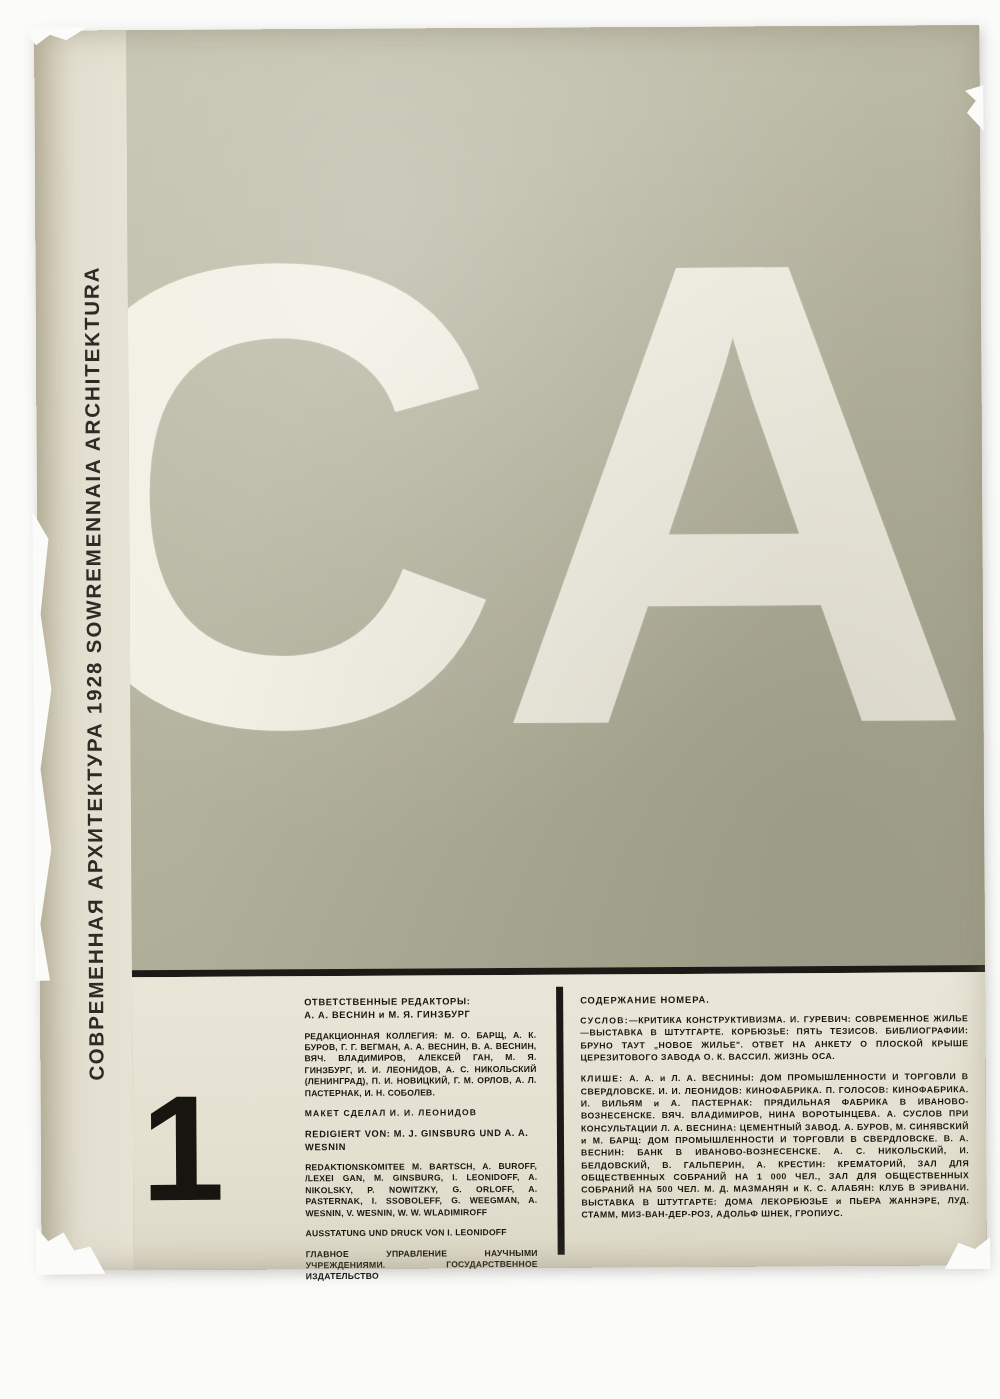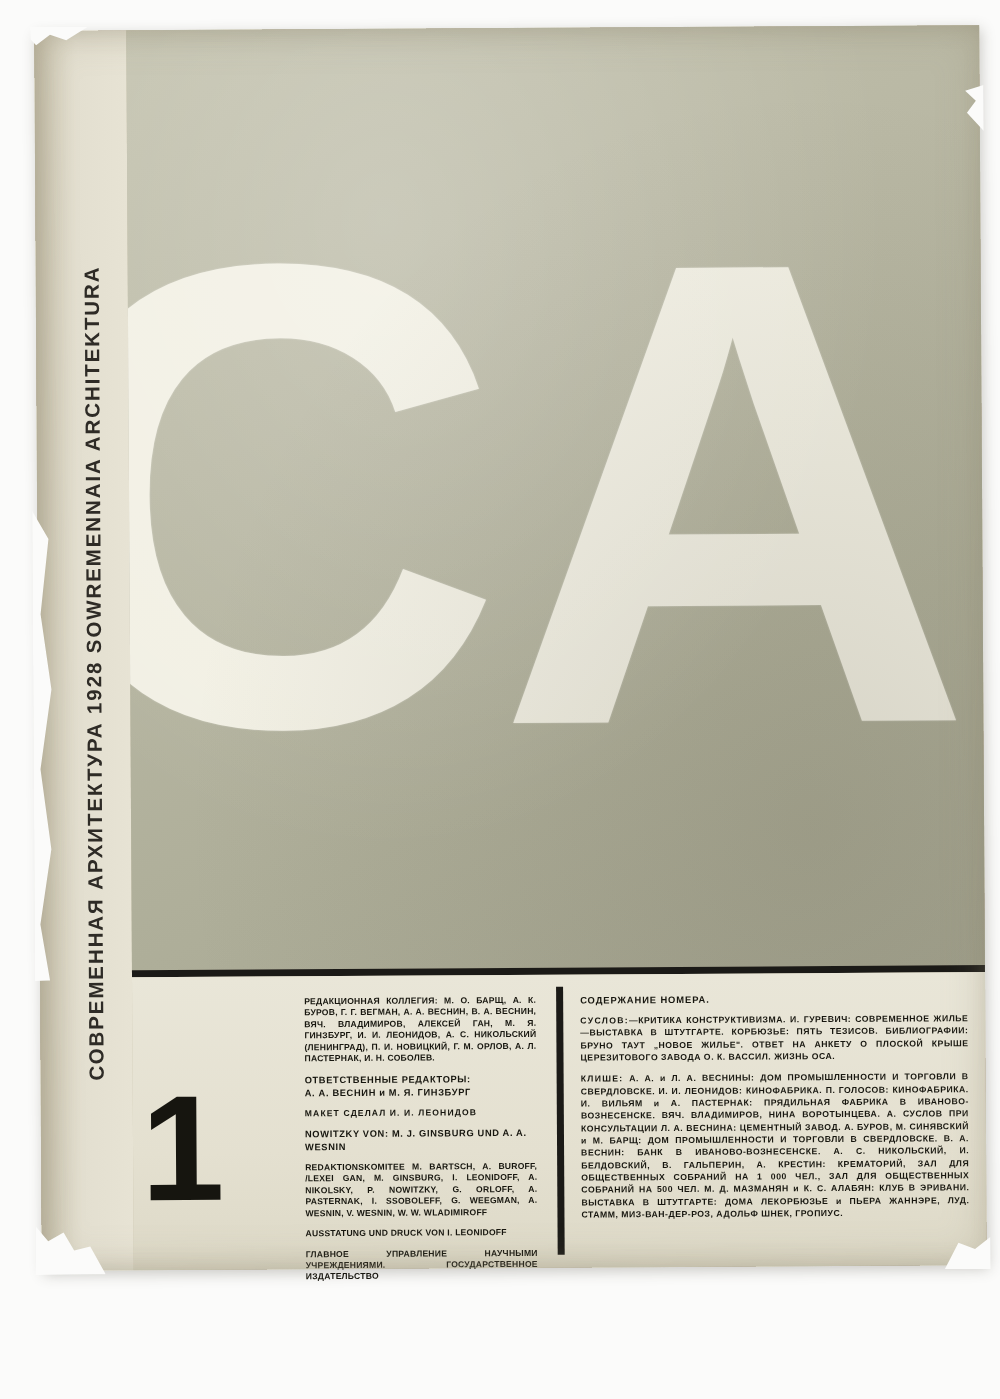"РЕДАКЦИОННАЯ КОЛЛЕГИЯ: М. О. БАРЩ," div.blk { order: before "ОТВЕТСТВЕННЫЕ РЕДАКТОРЫ:" -> after "ОТВЕТСТВЕННЫЕ РЕДАКТОРЫ:" }
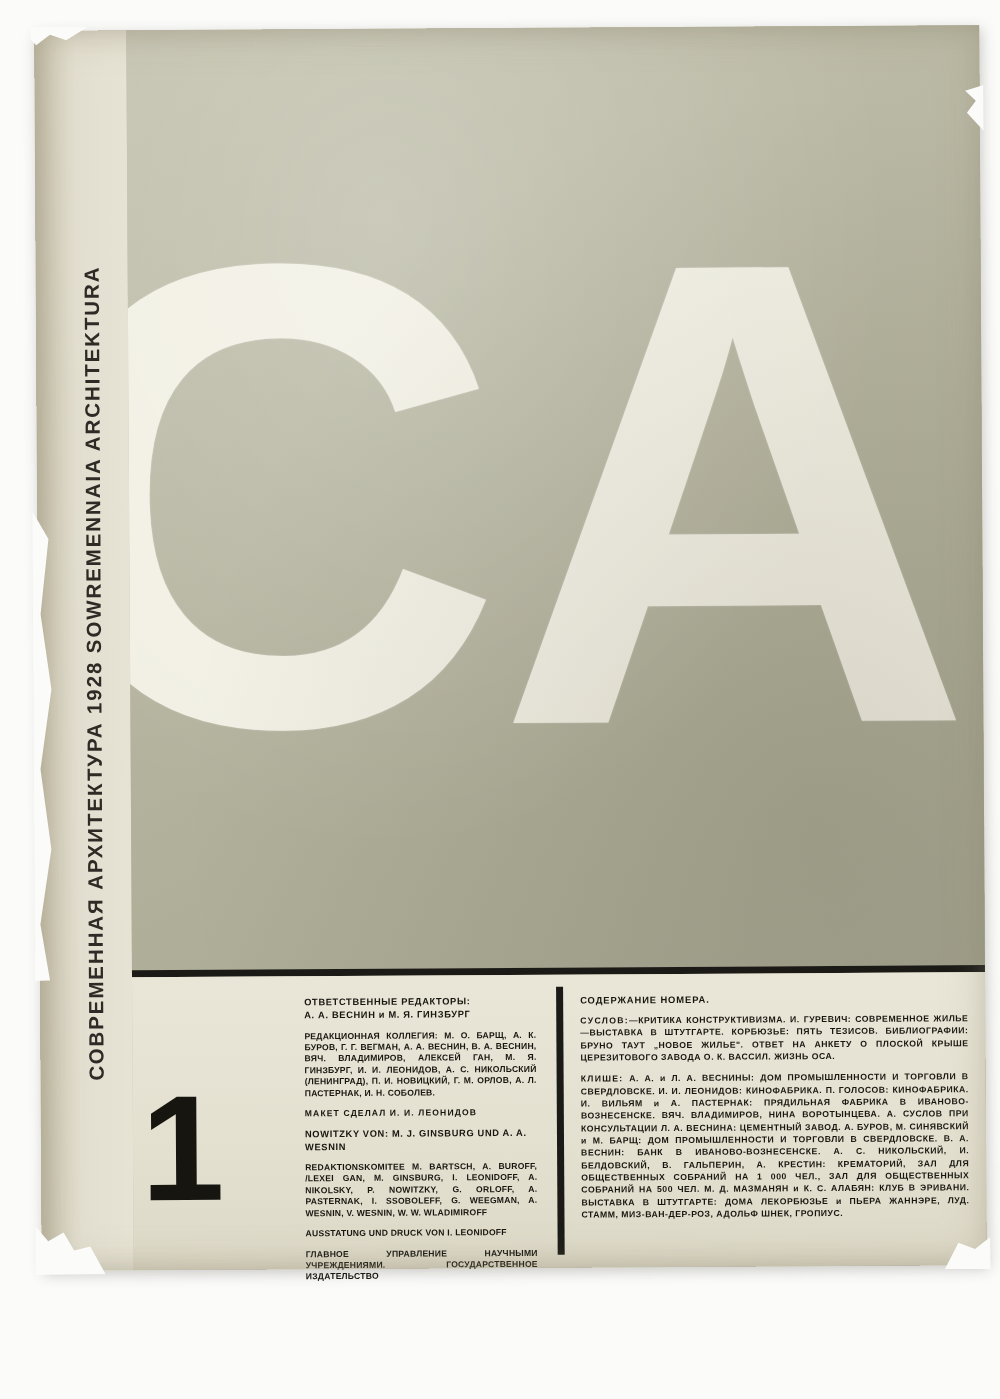"NOWITZKY VON: M. J. GINSBURG" div.hd { text: NOWITZKY -> REDIGIERT }
